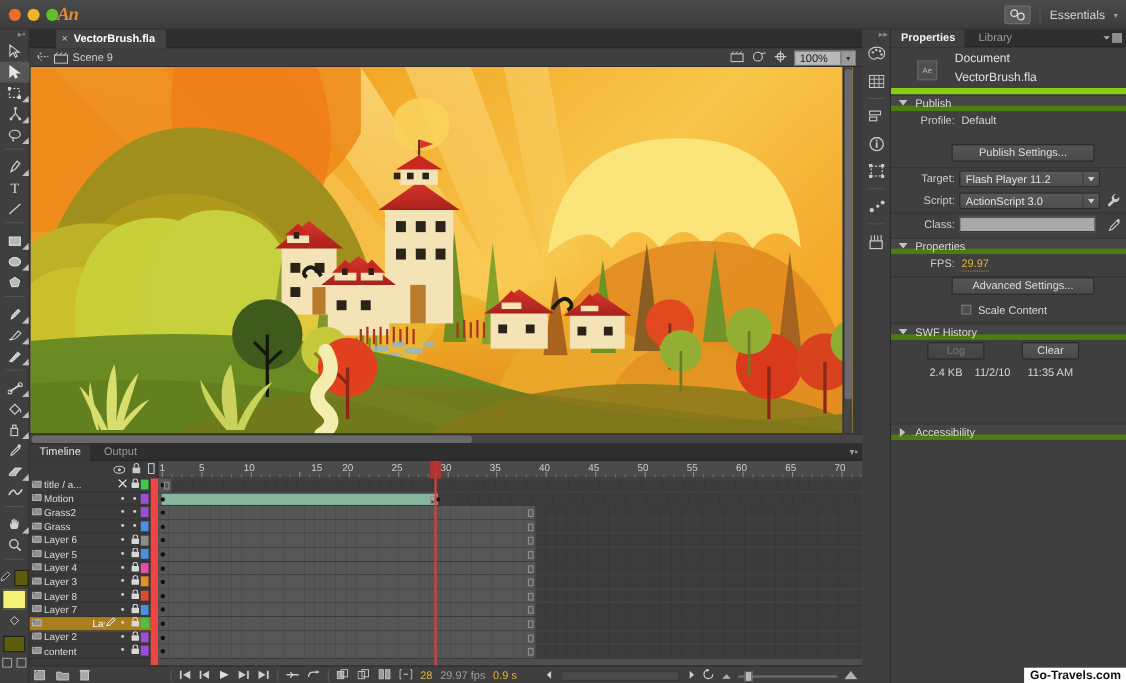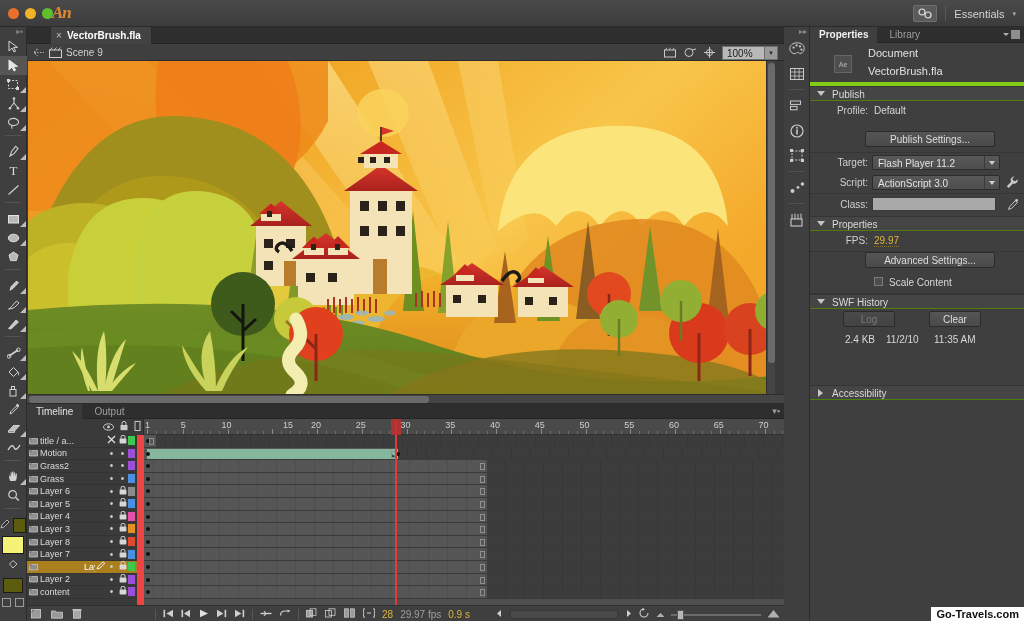"Document" .doc-head { border-bottom: 4px solid #84cc16 -> 6px solid #84cc16 }
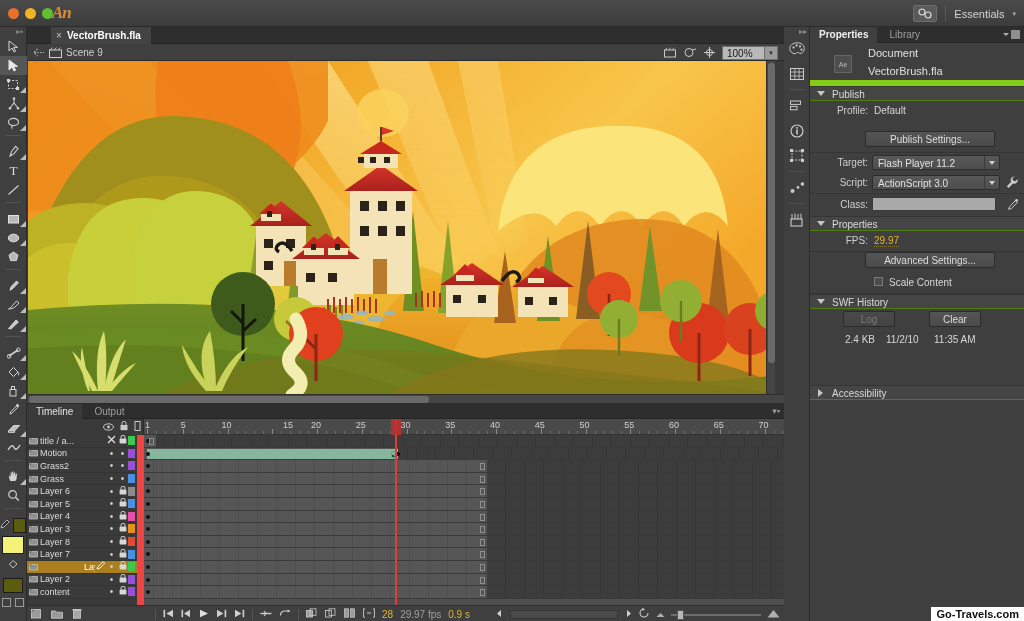"Publish" .sect { border-bottom: 1px solid #4d7c0f -> 5px solid #4d7c0f }
